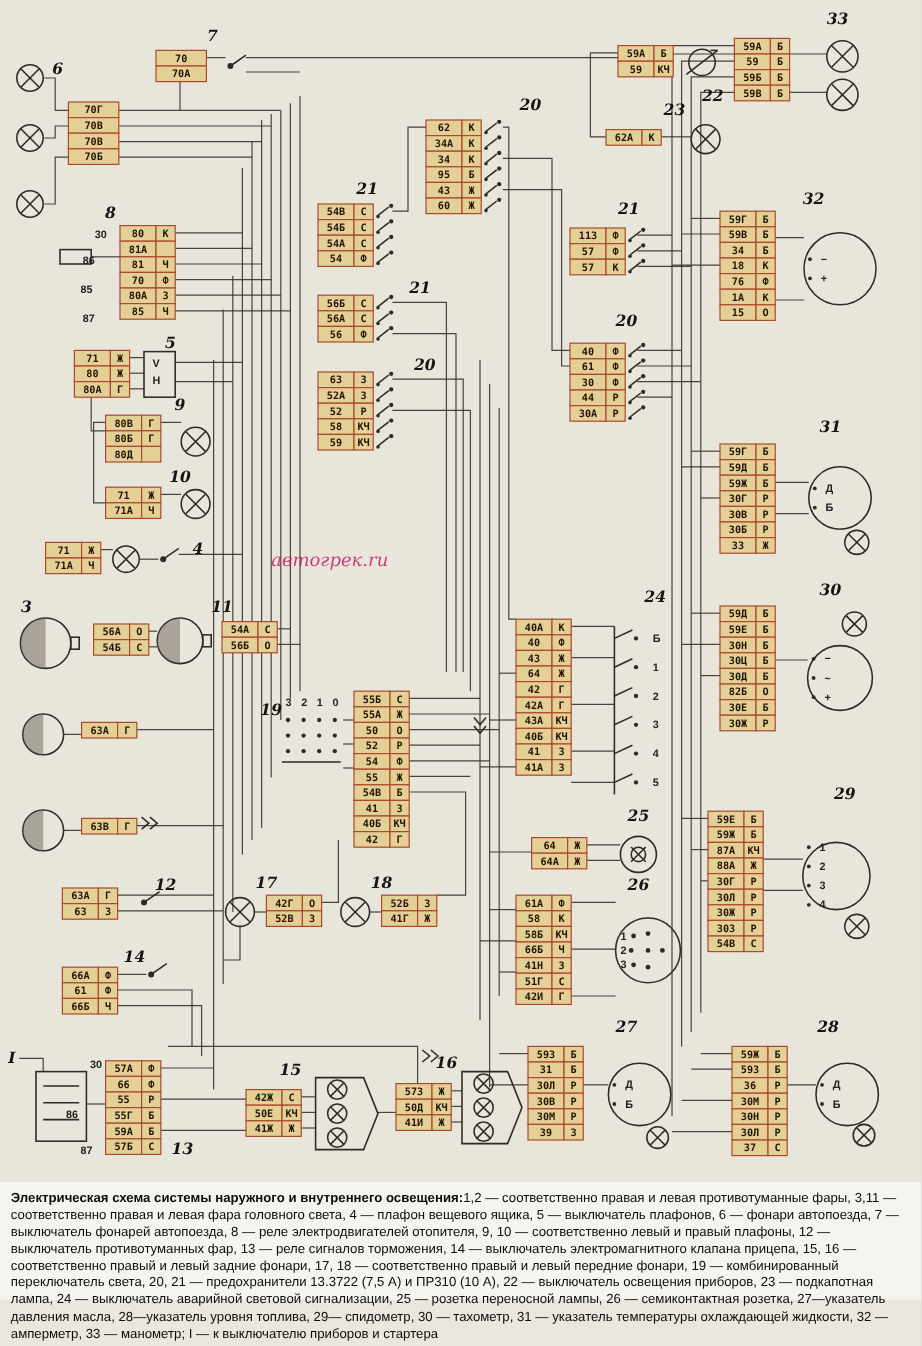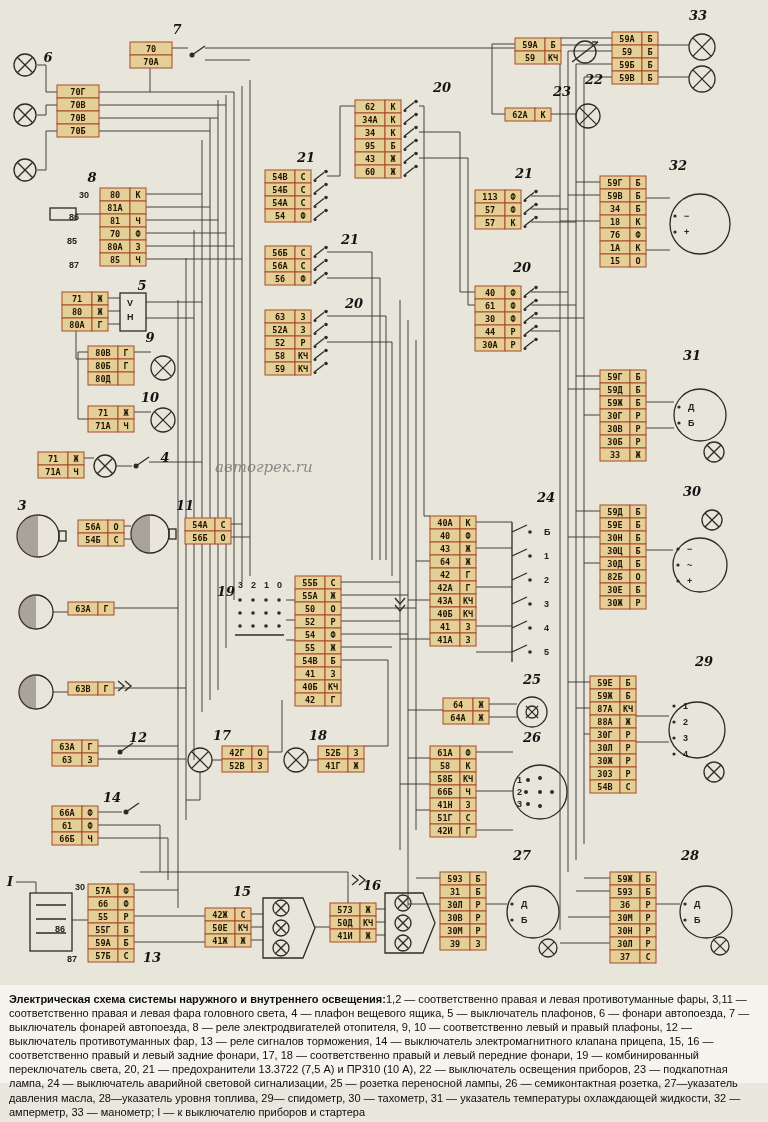"автогрек.ru" .watermark { color: #737373 -> #be185d; left: 215px -> 226px }
